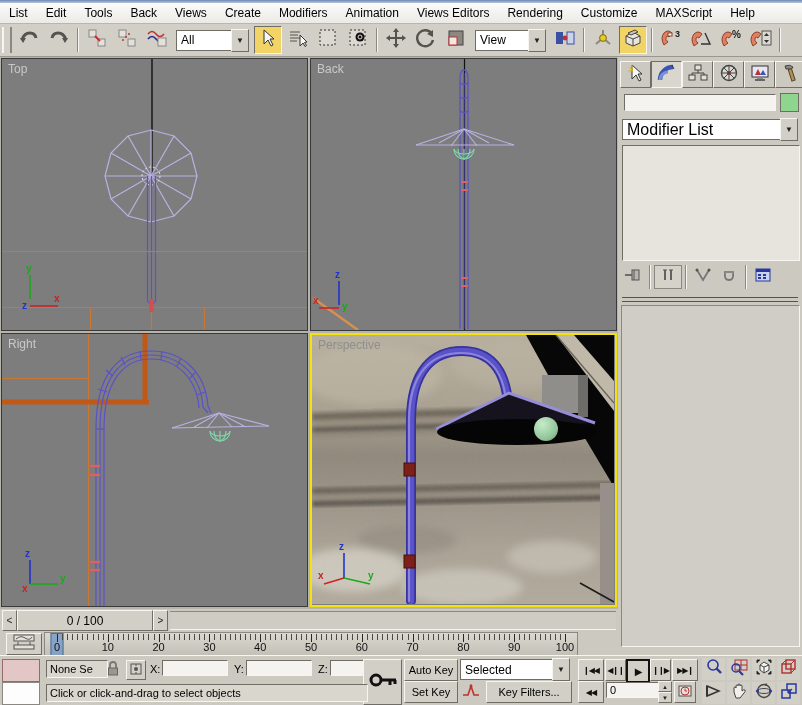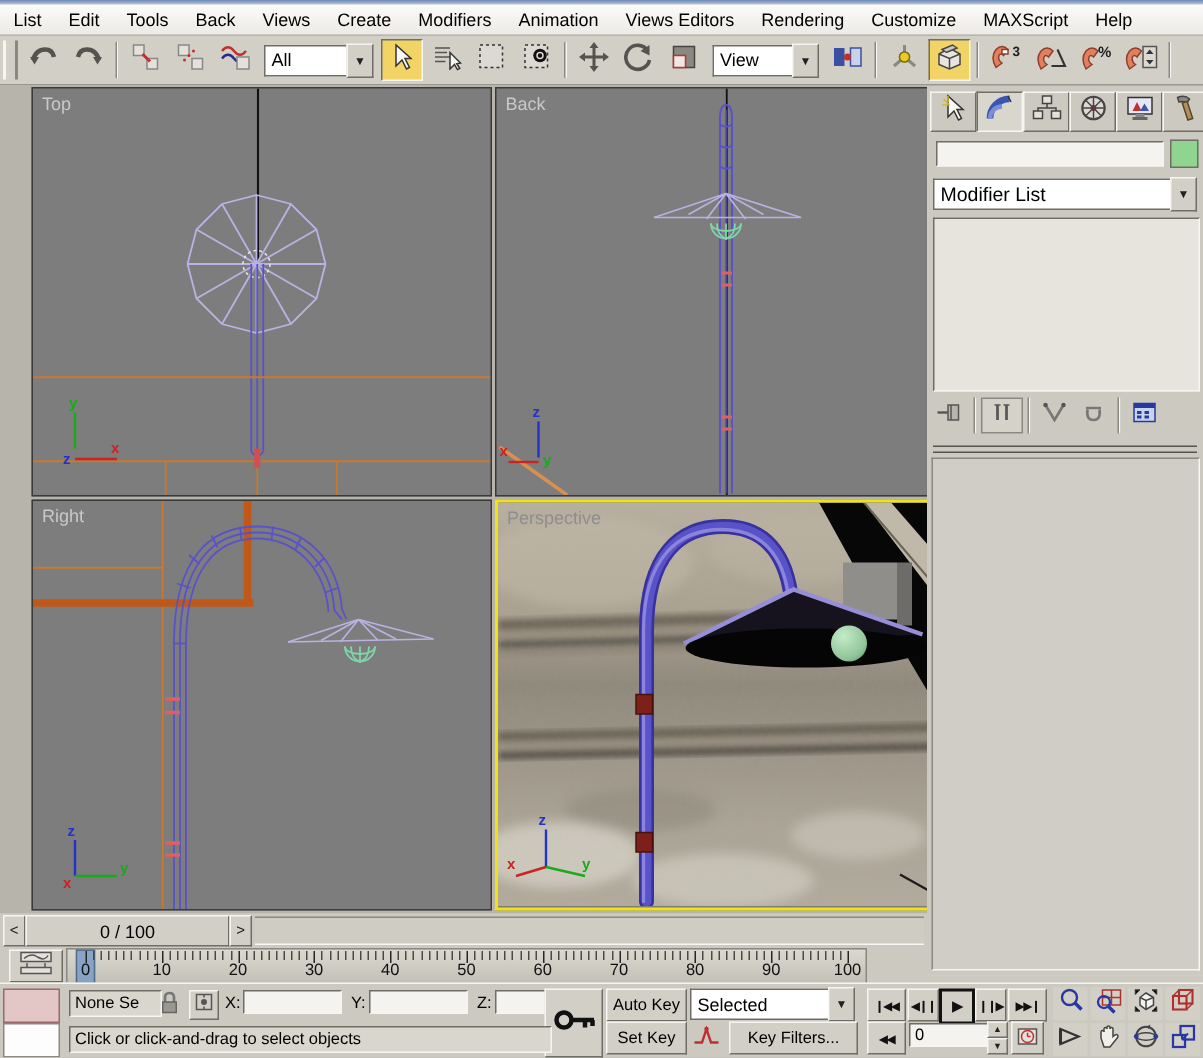"Top" .vp { margin-left: 20px -> none }
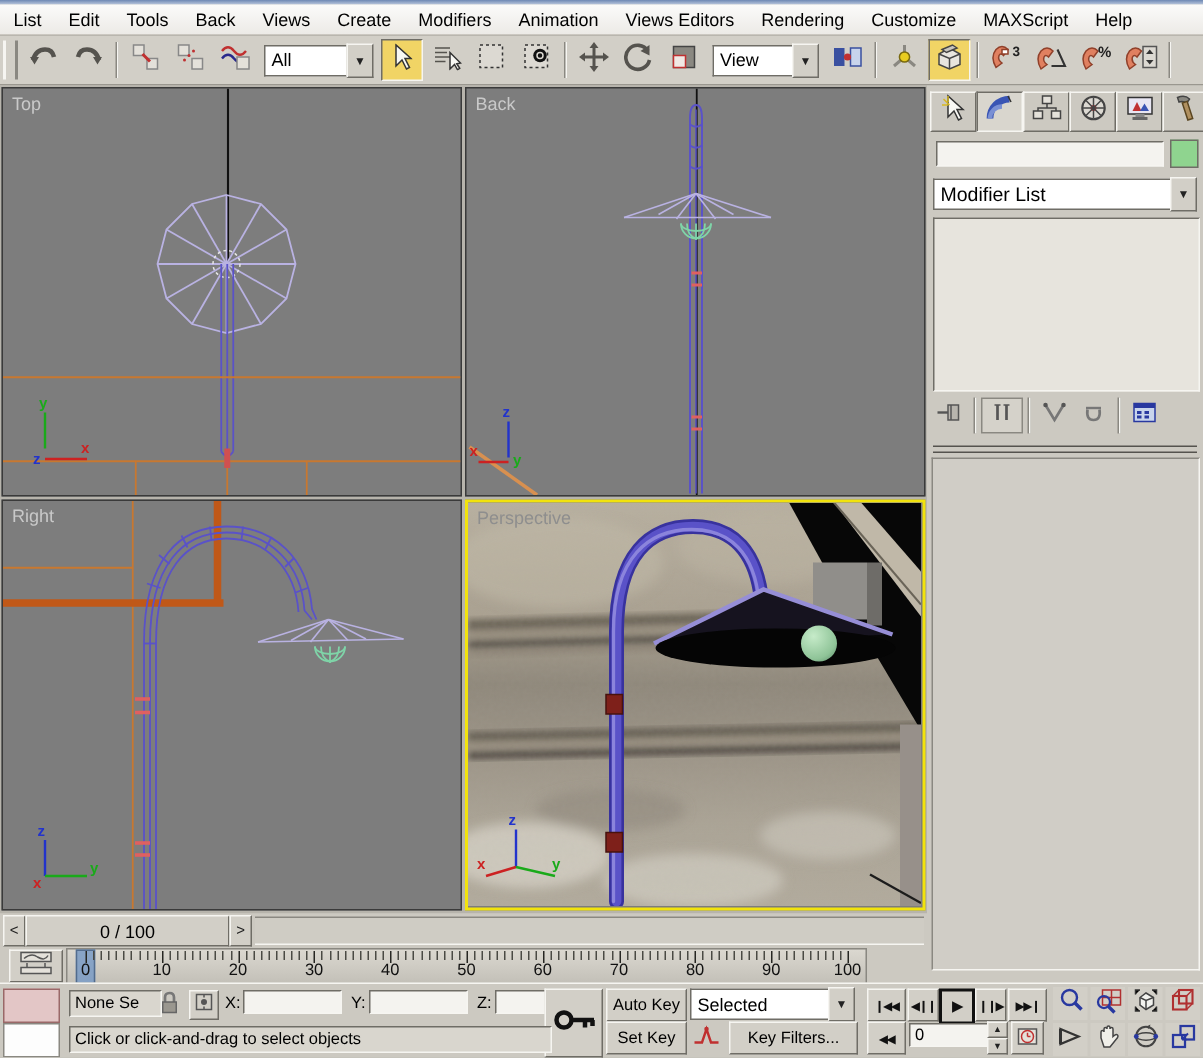"Modifier List" span.dd-text { font-size: 13px -> 16px }
